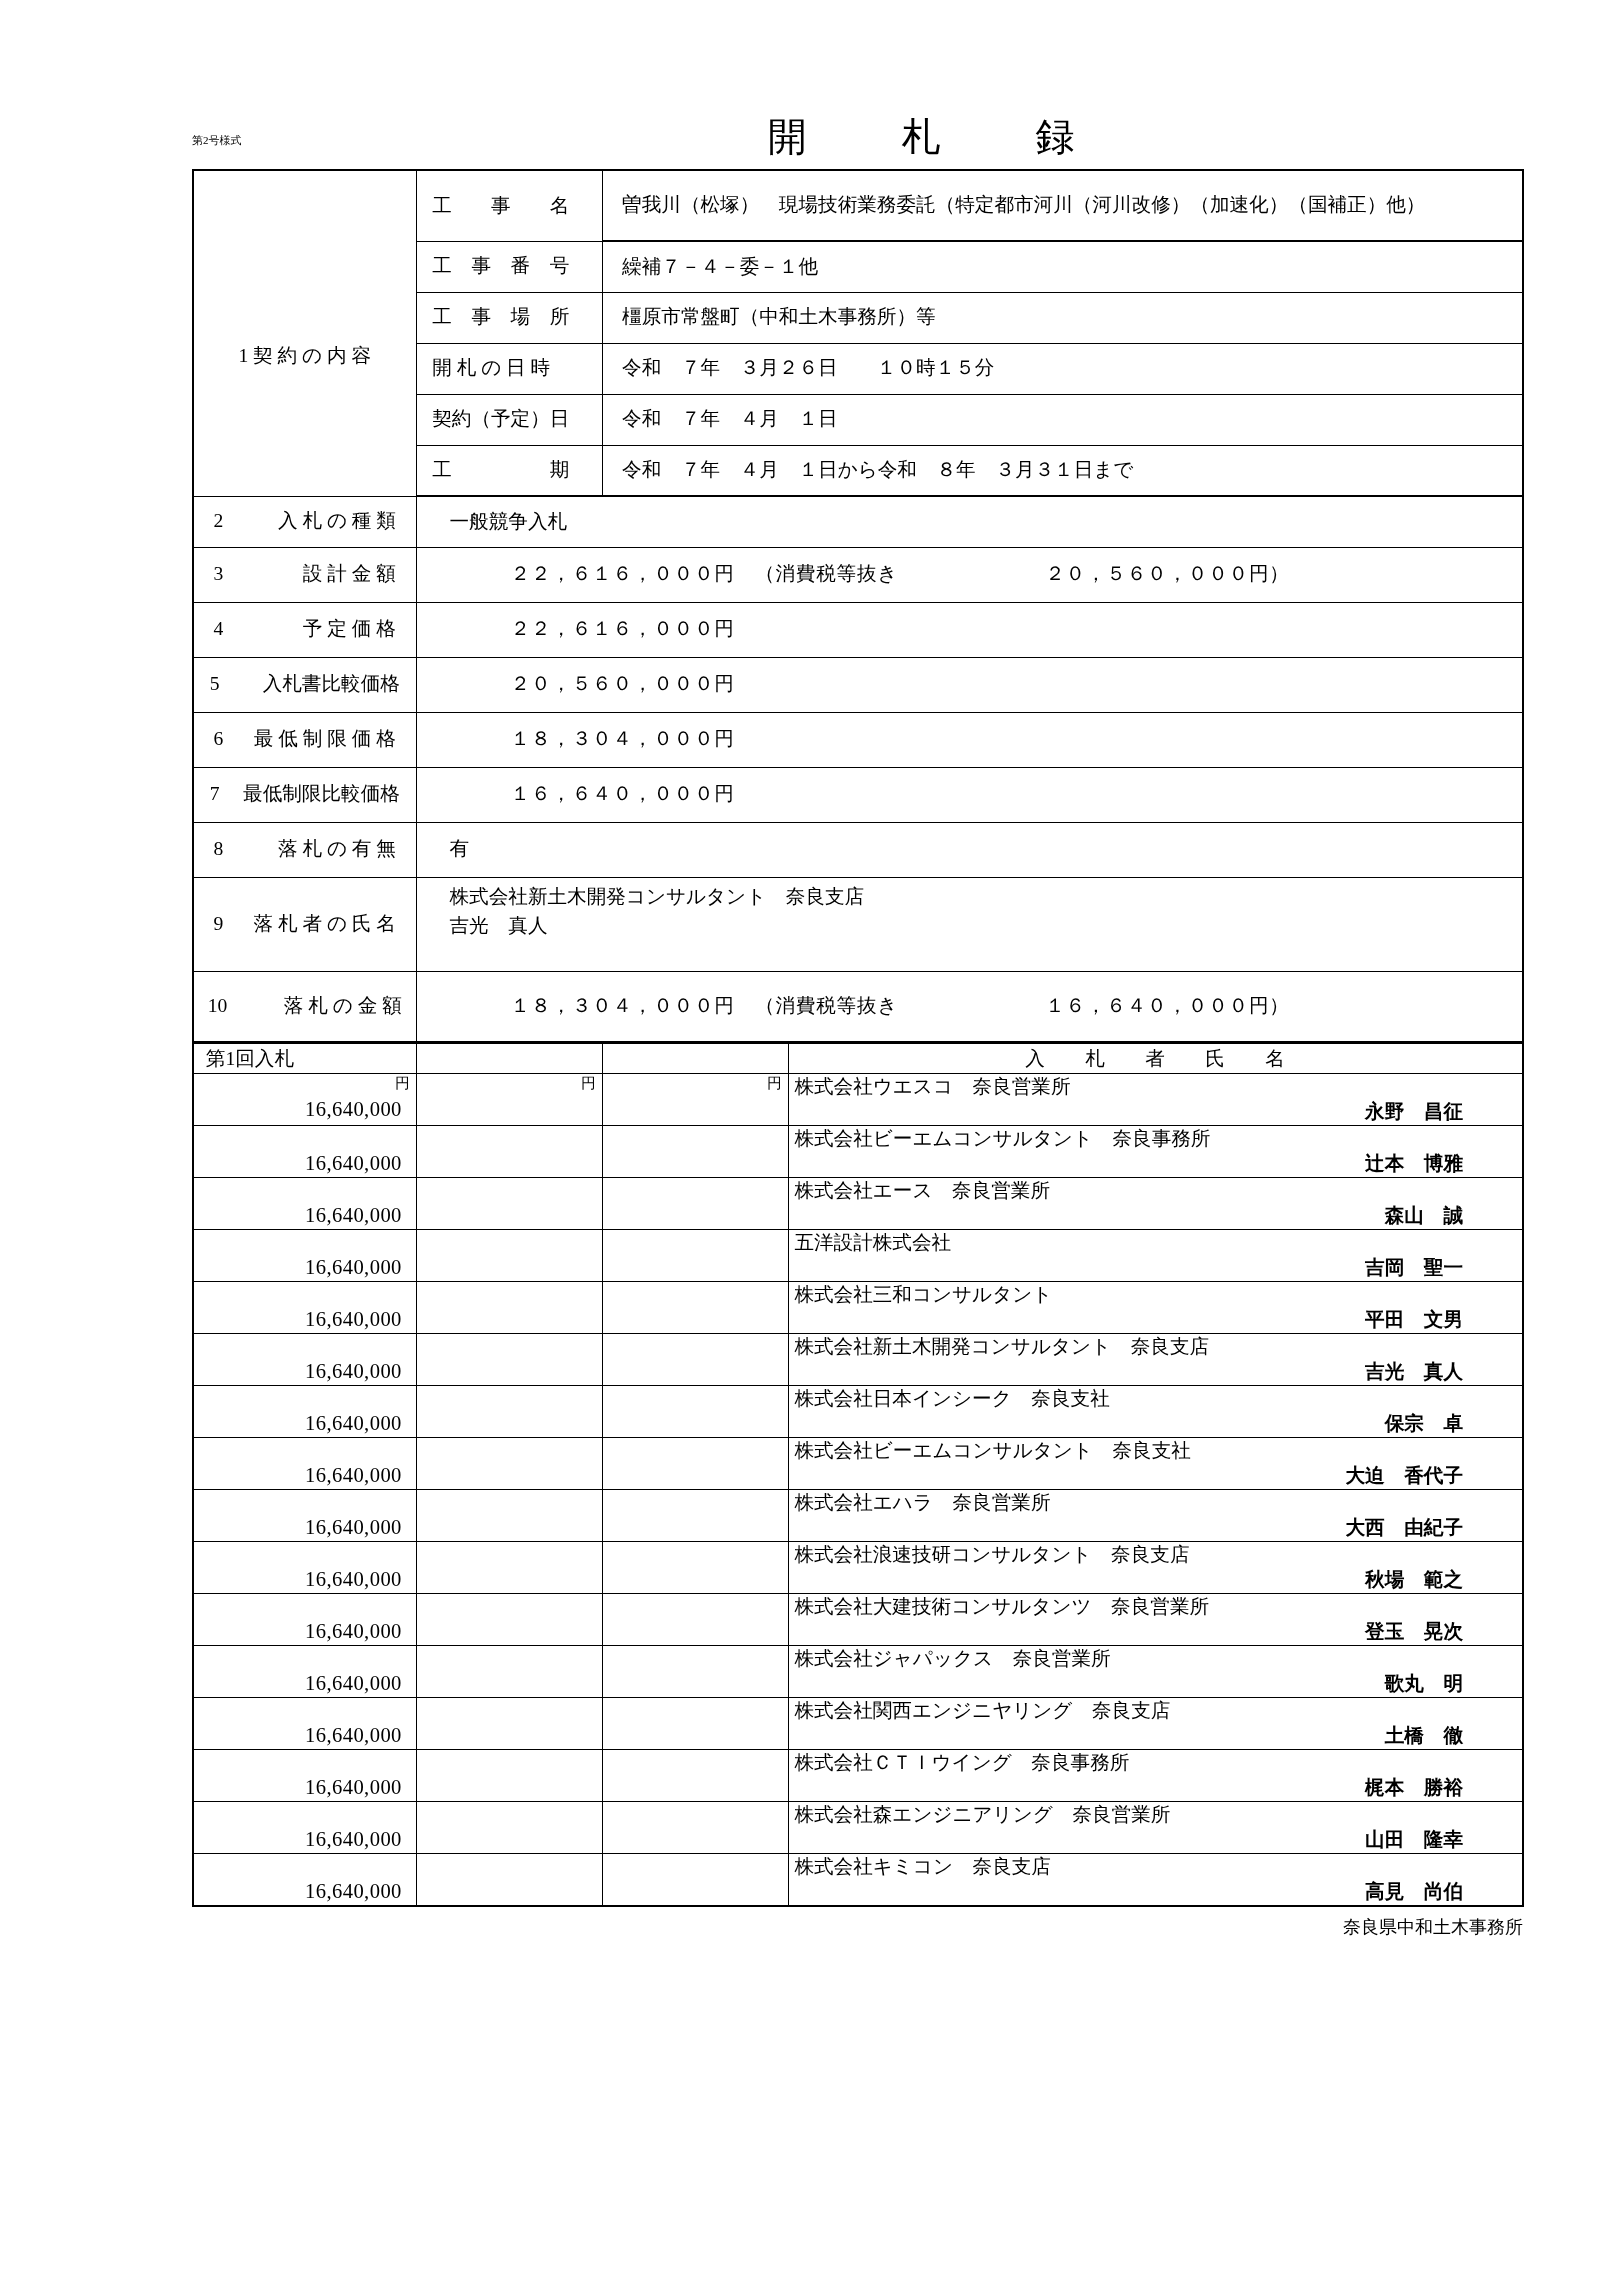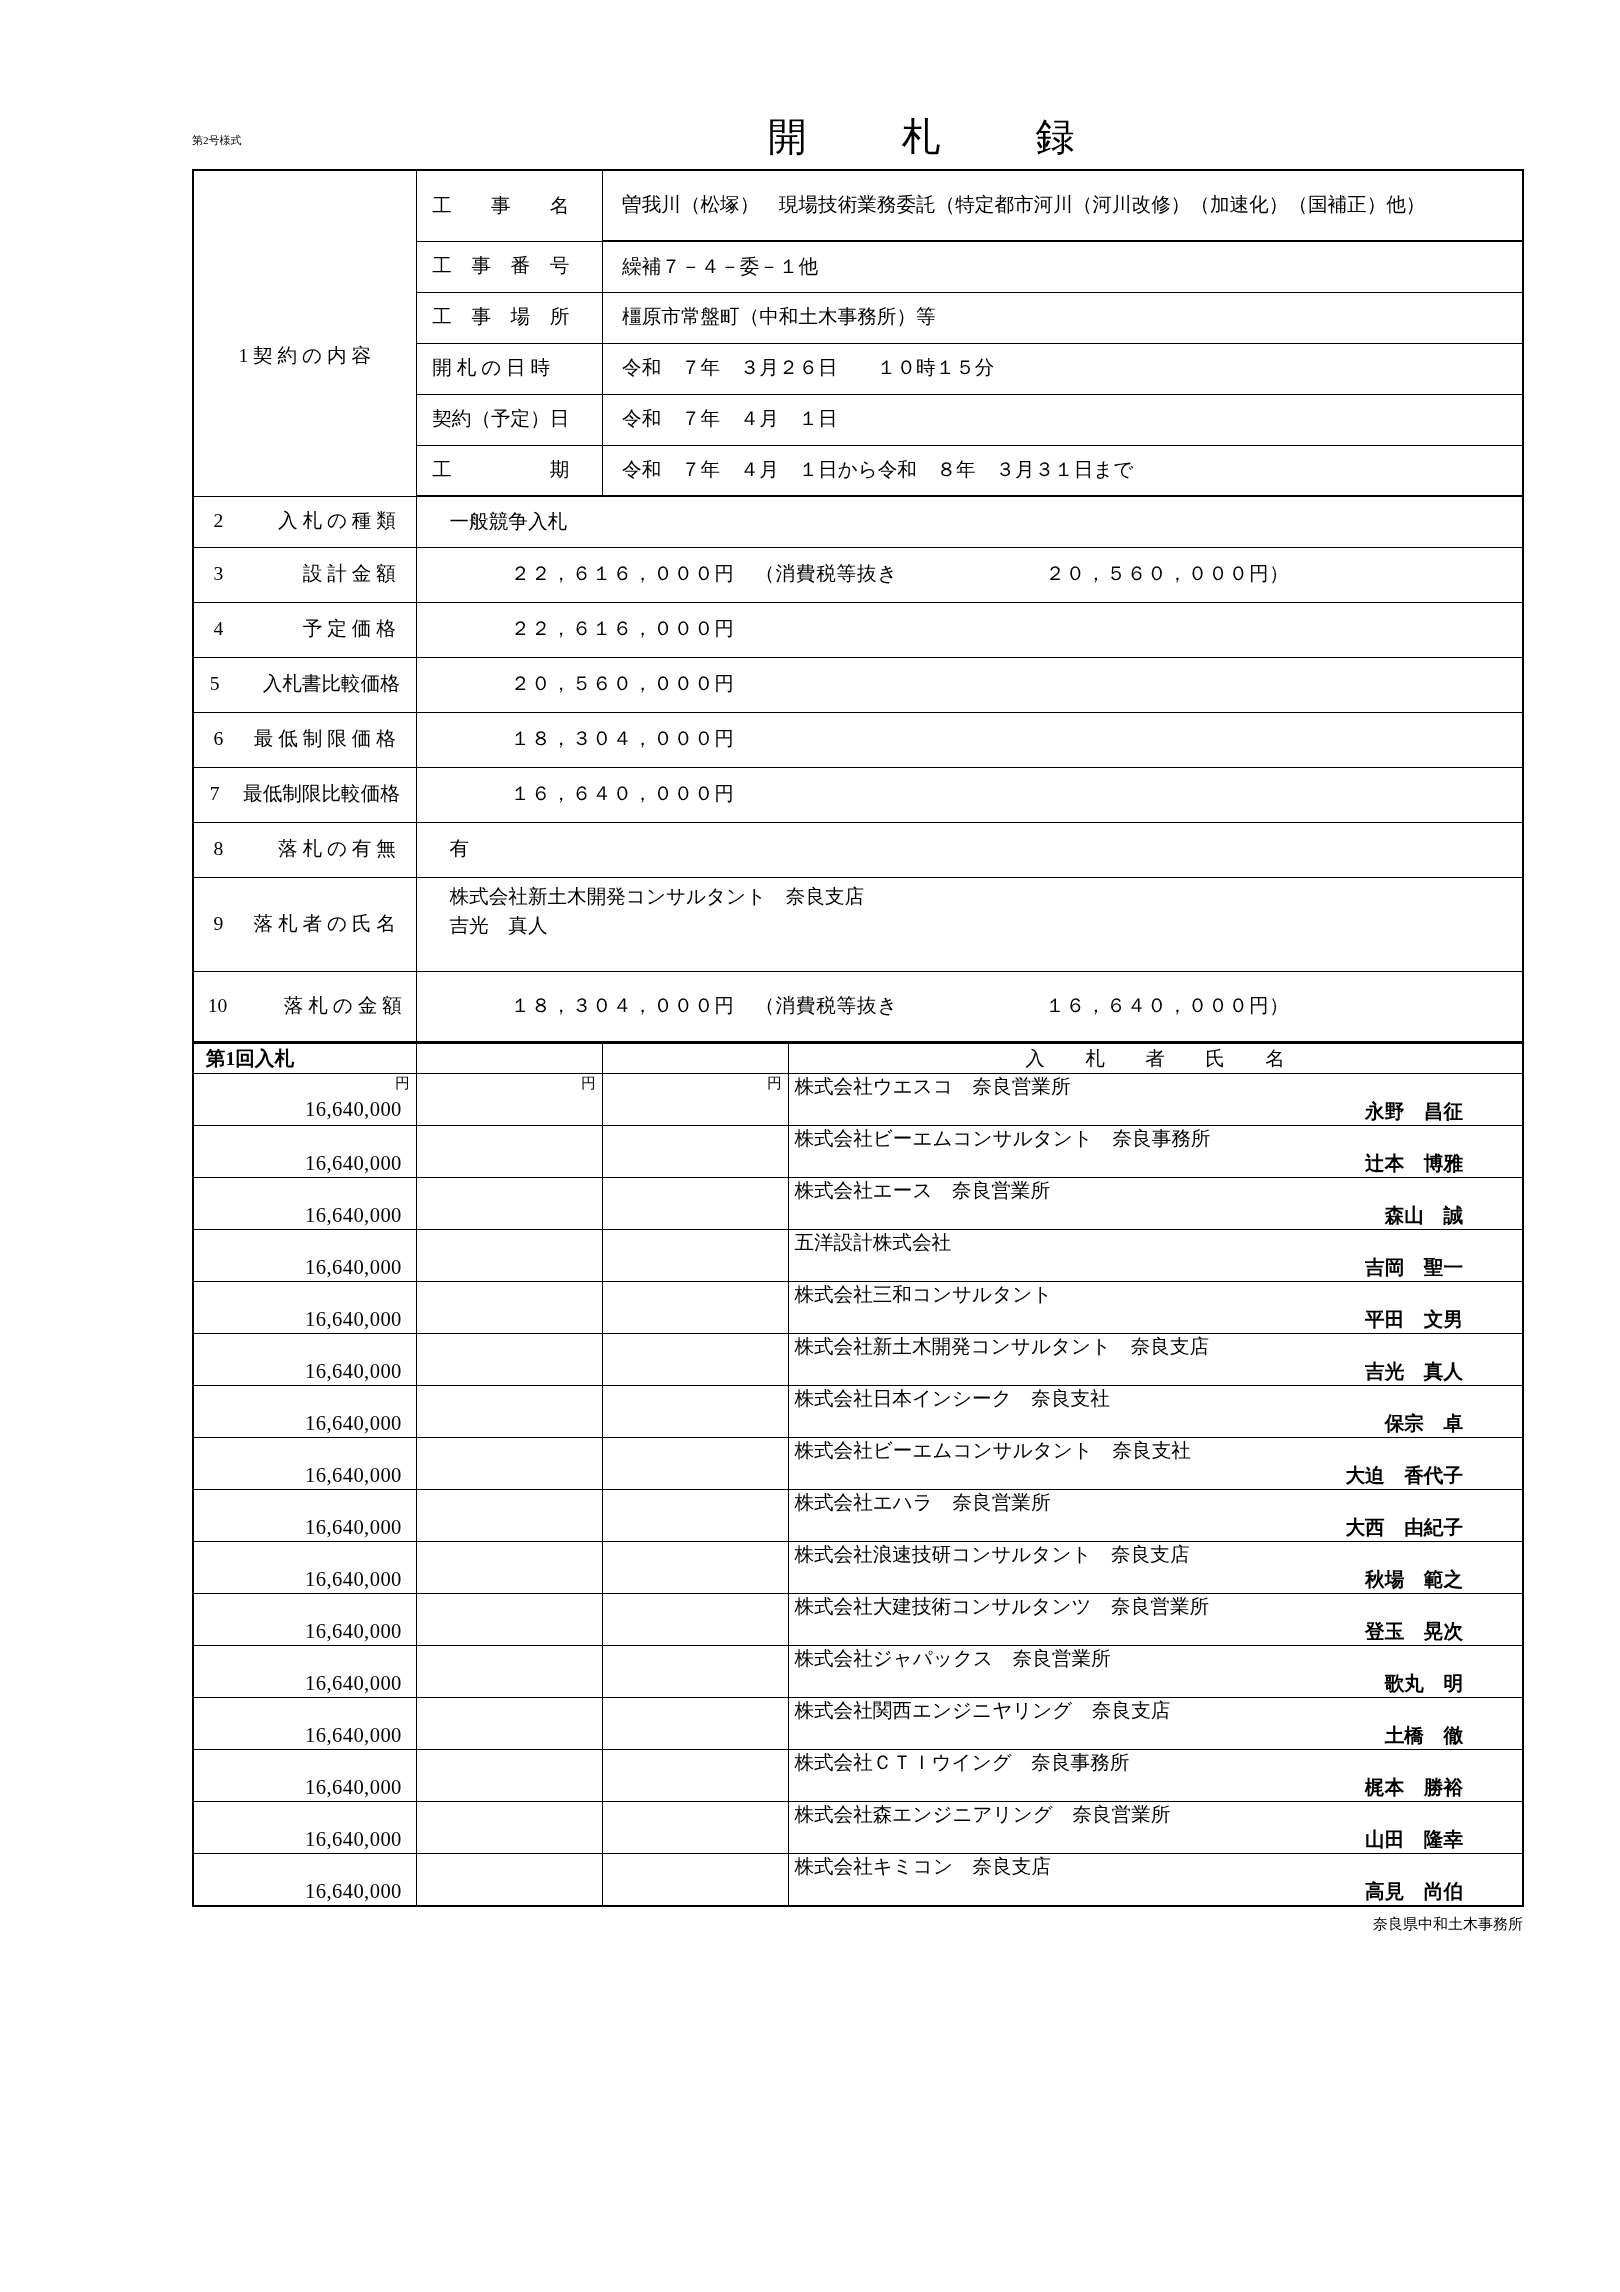"第1回入札" .round-cell { font-weight: bold -> none }
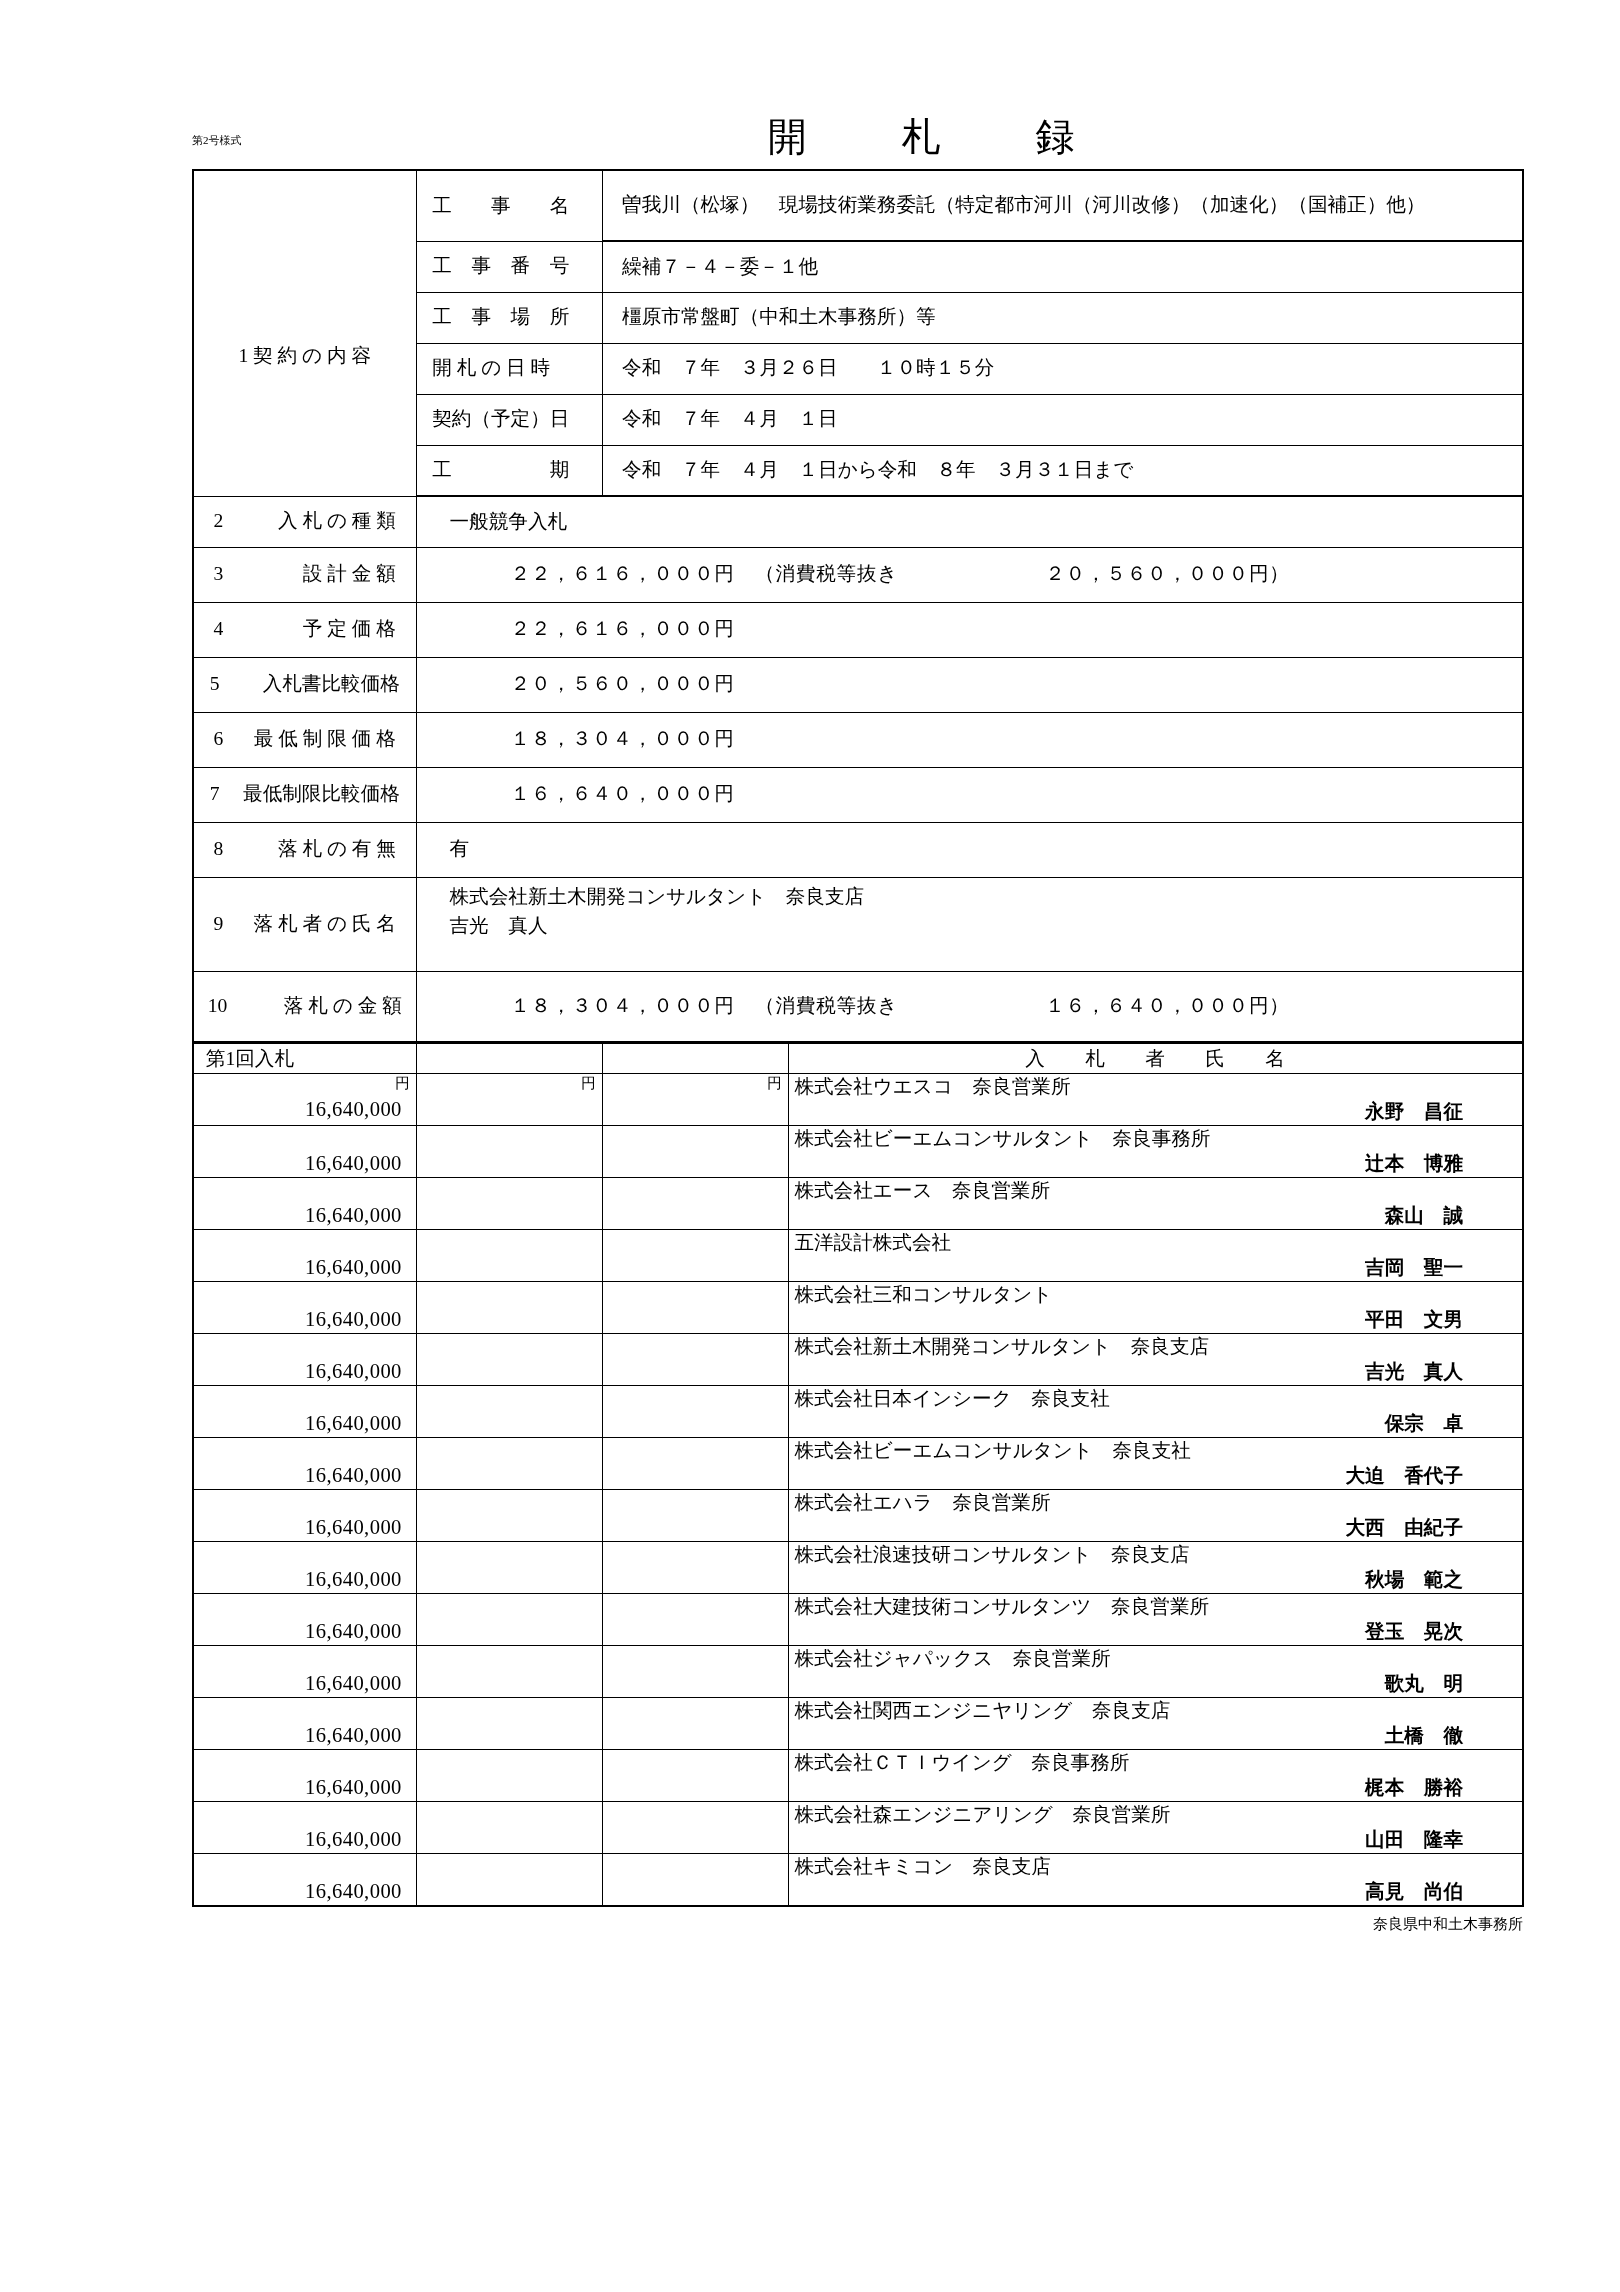"奈良県中和土木事務所" .footer-office { font-size: 15px -> 18px }
